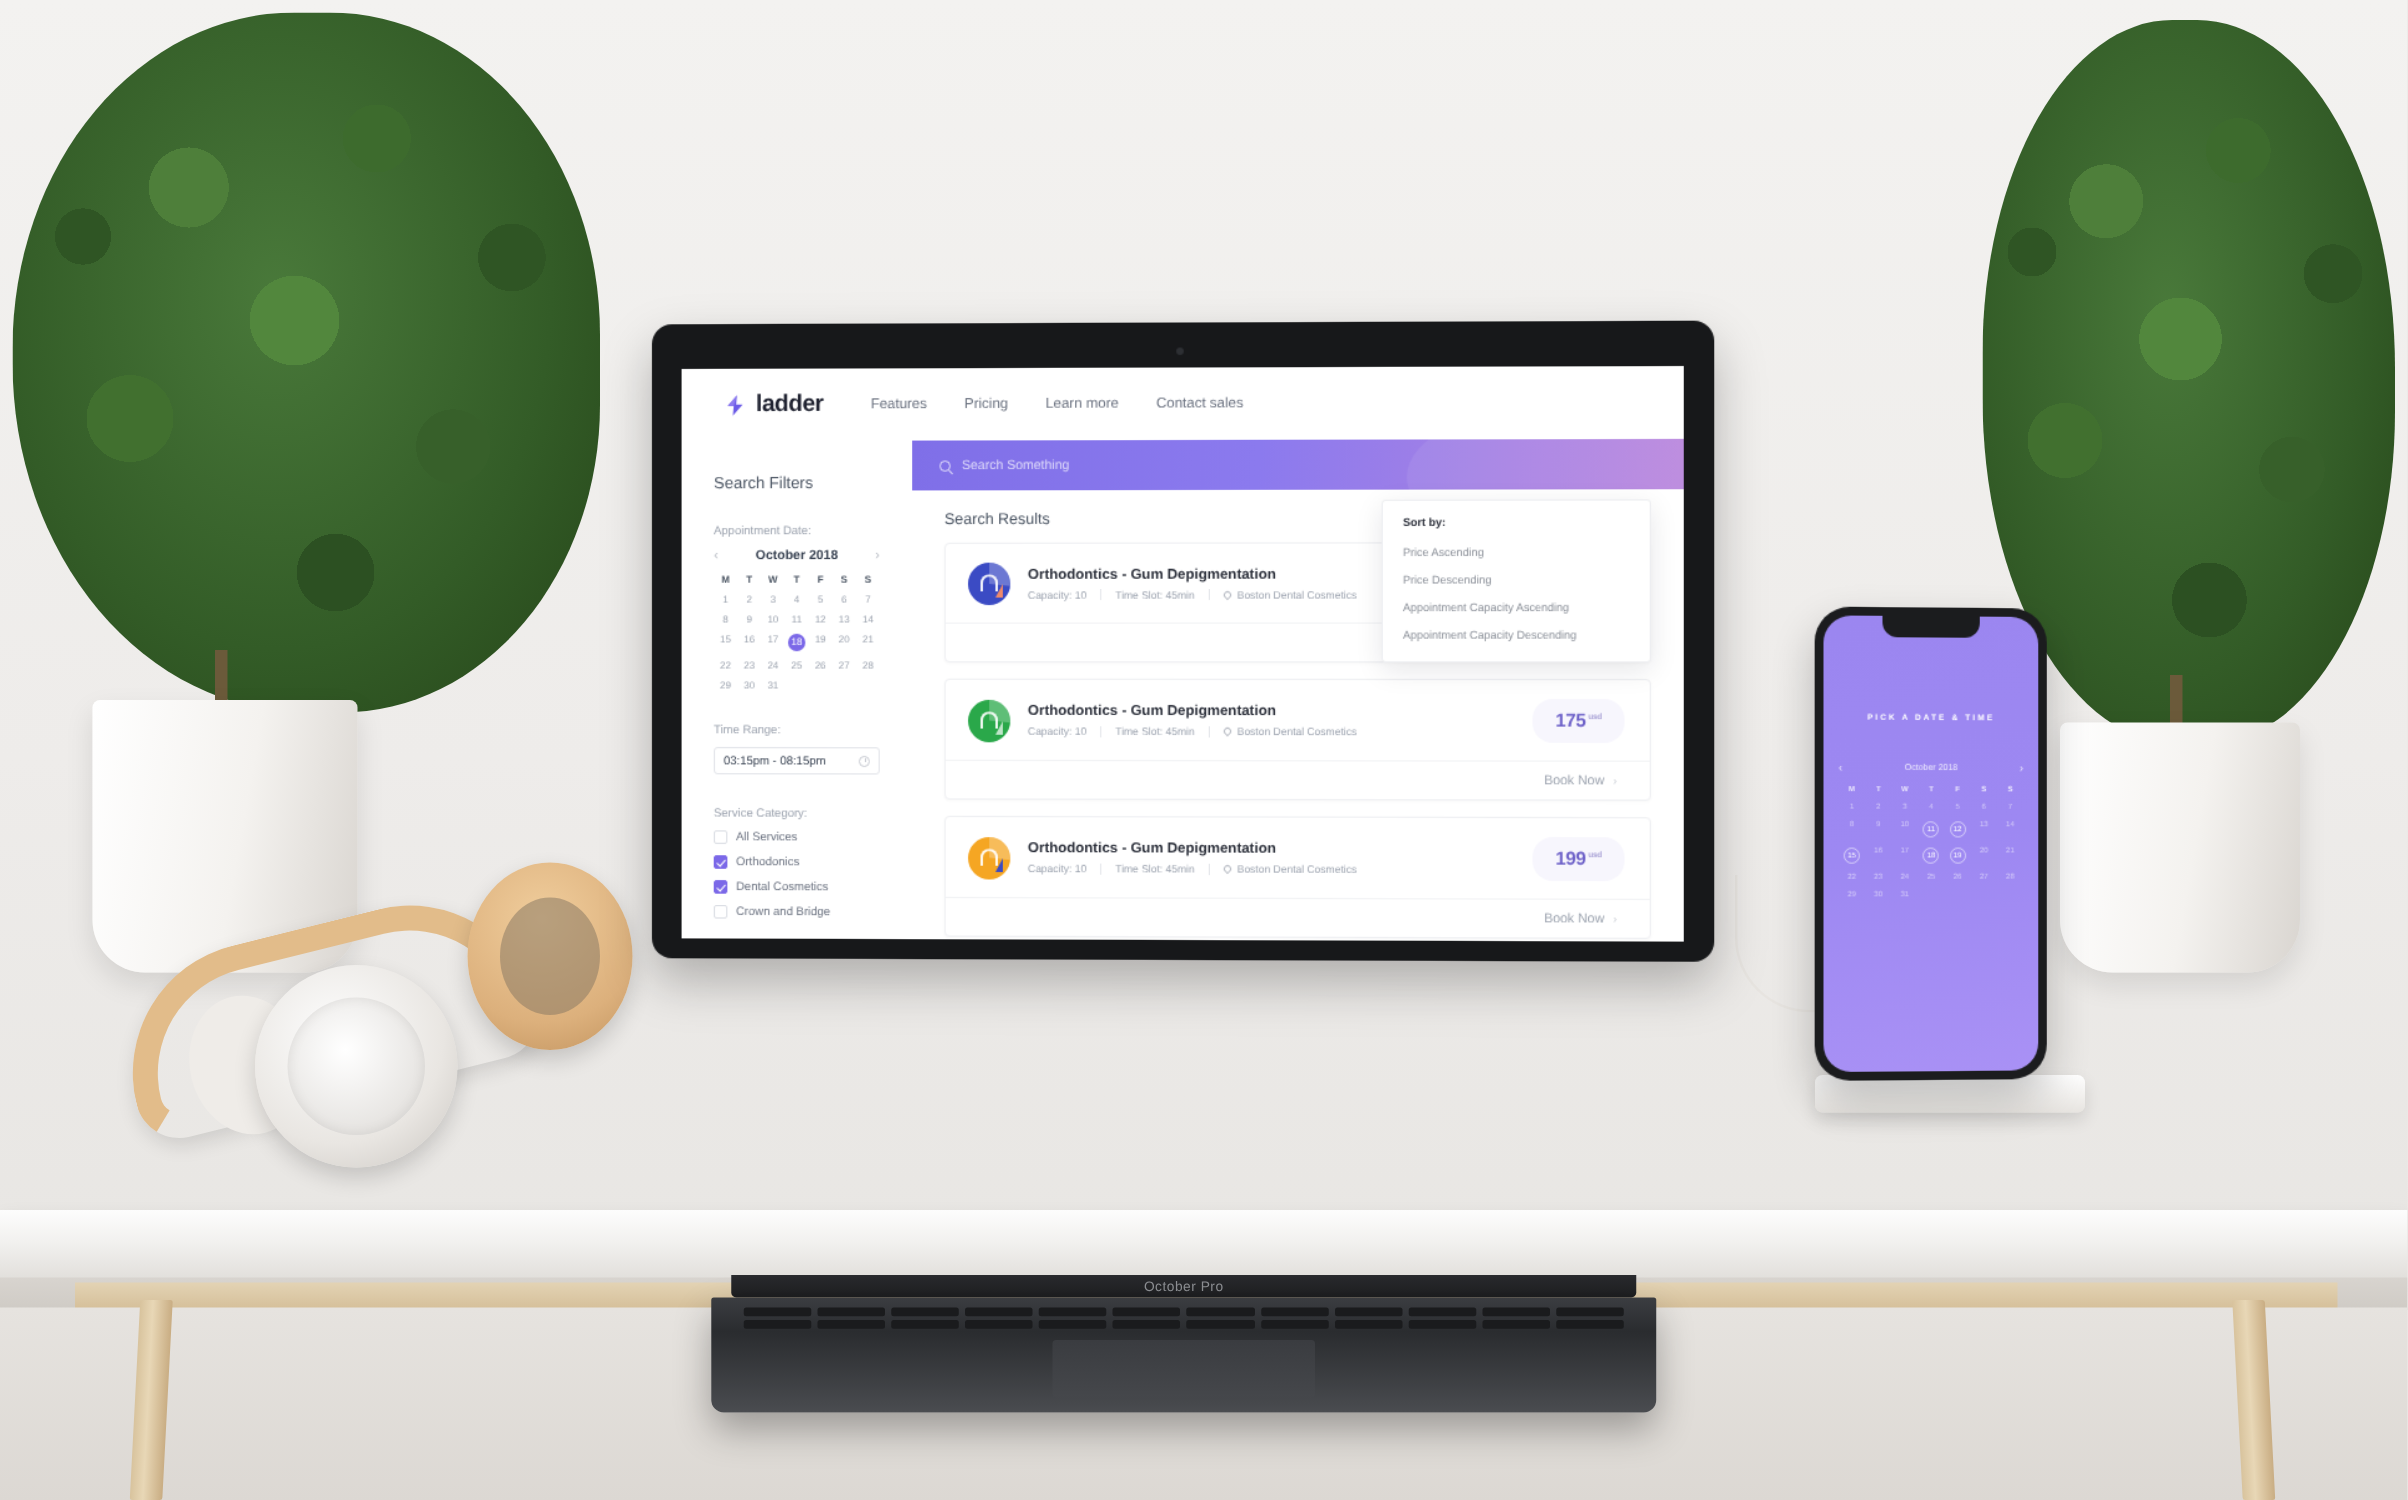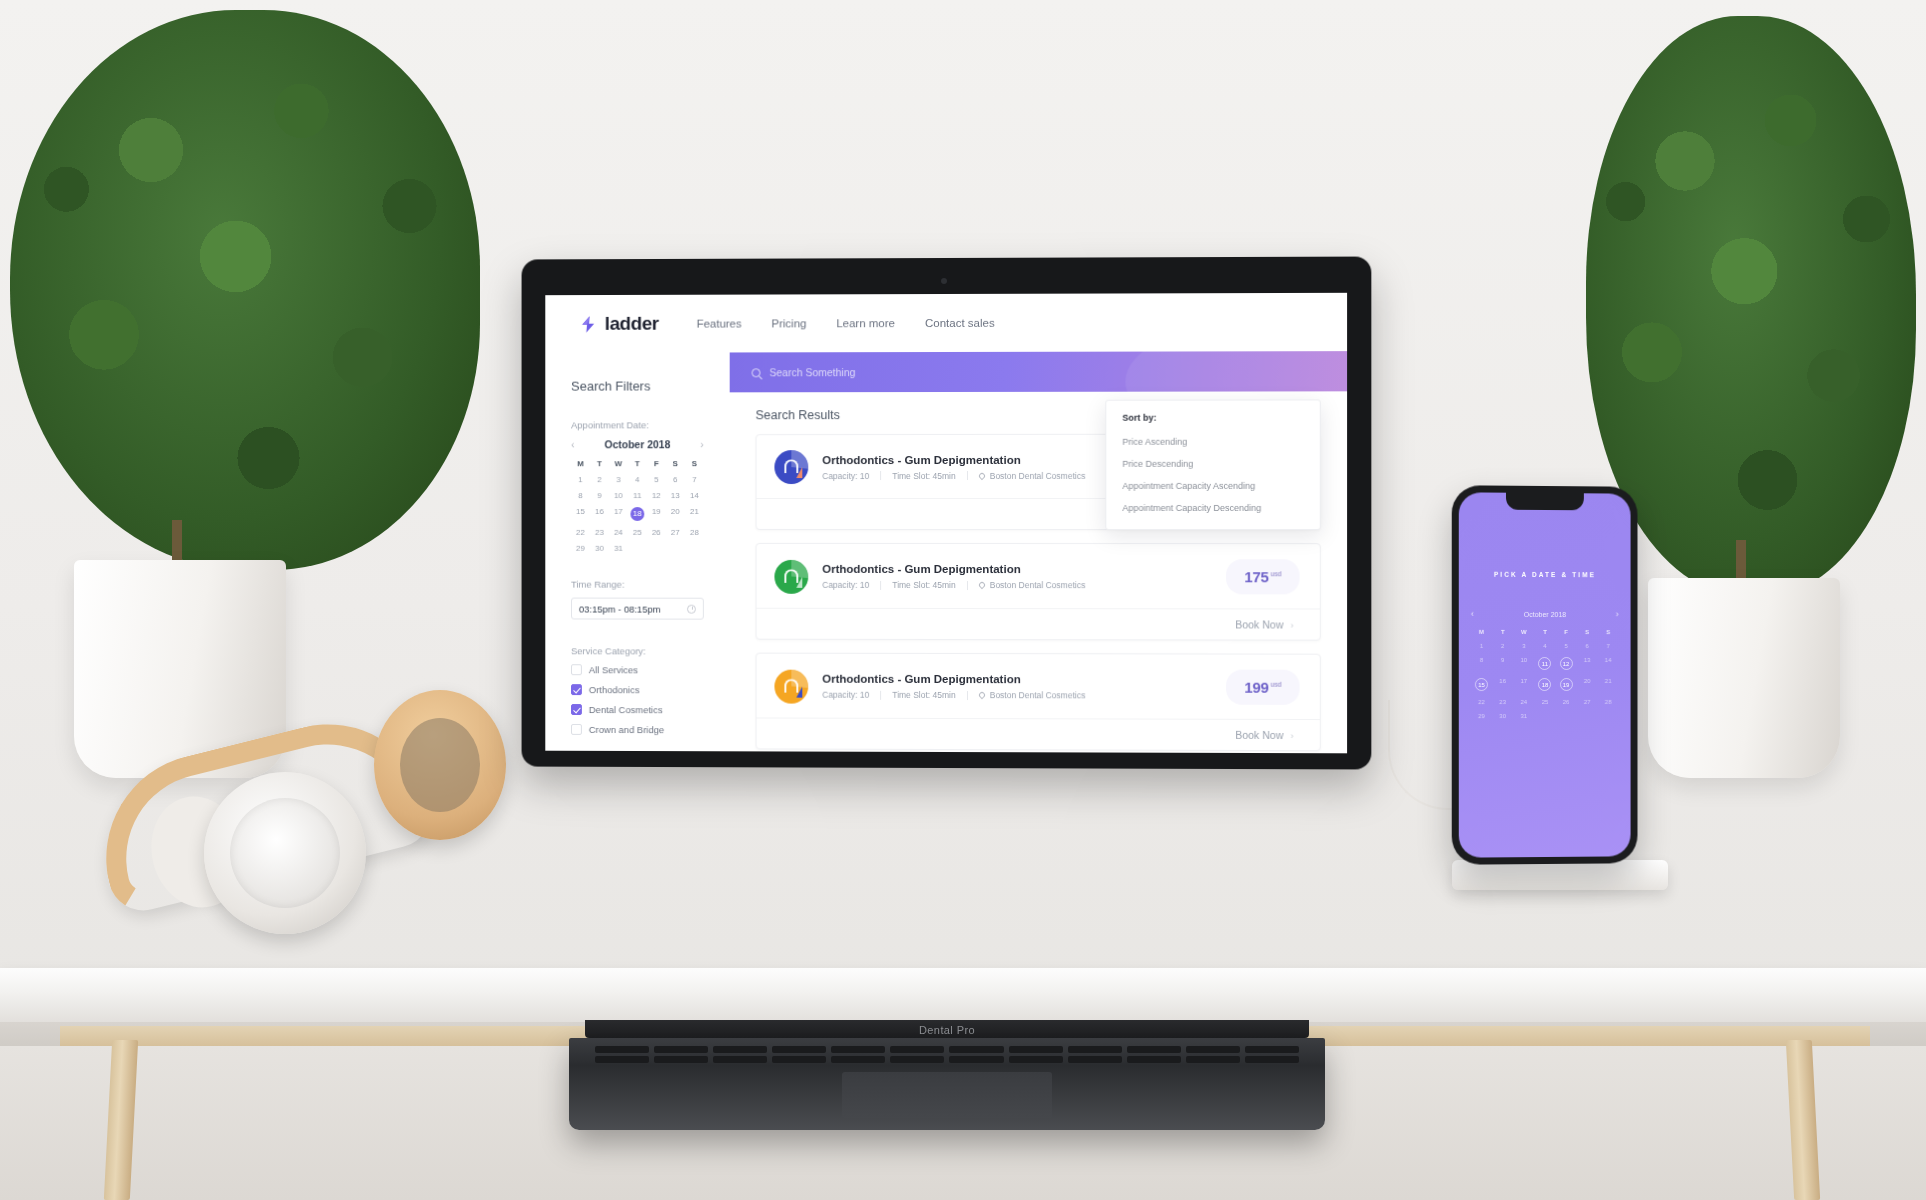"Dental Pro" div.macbook-label { text: Dental -> October }
